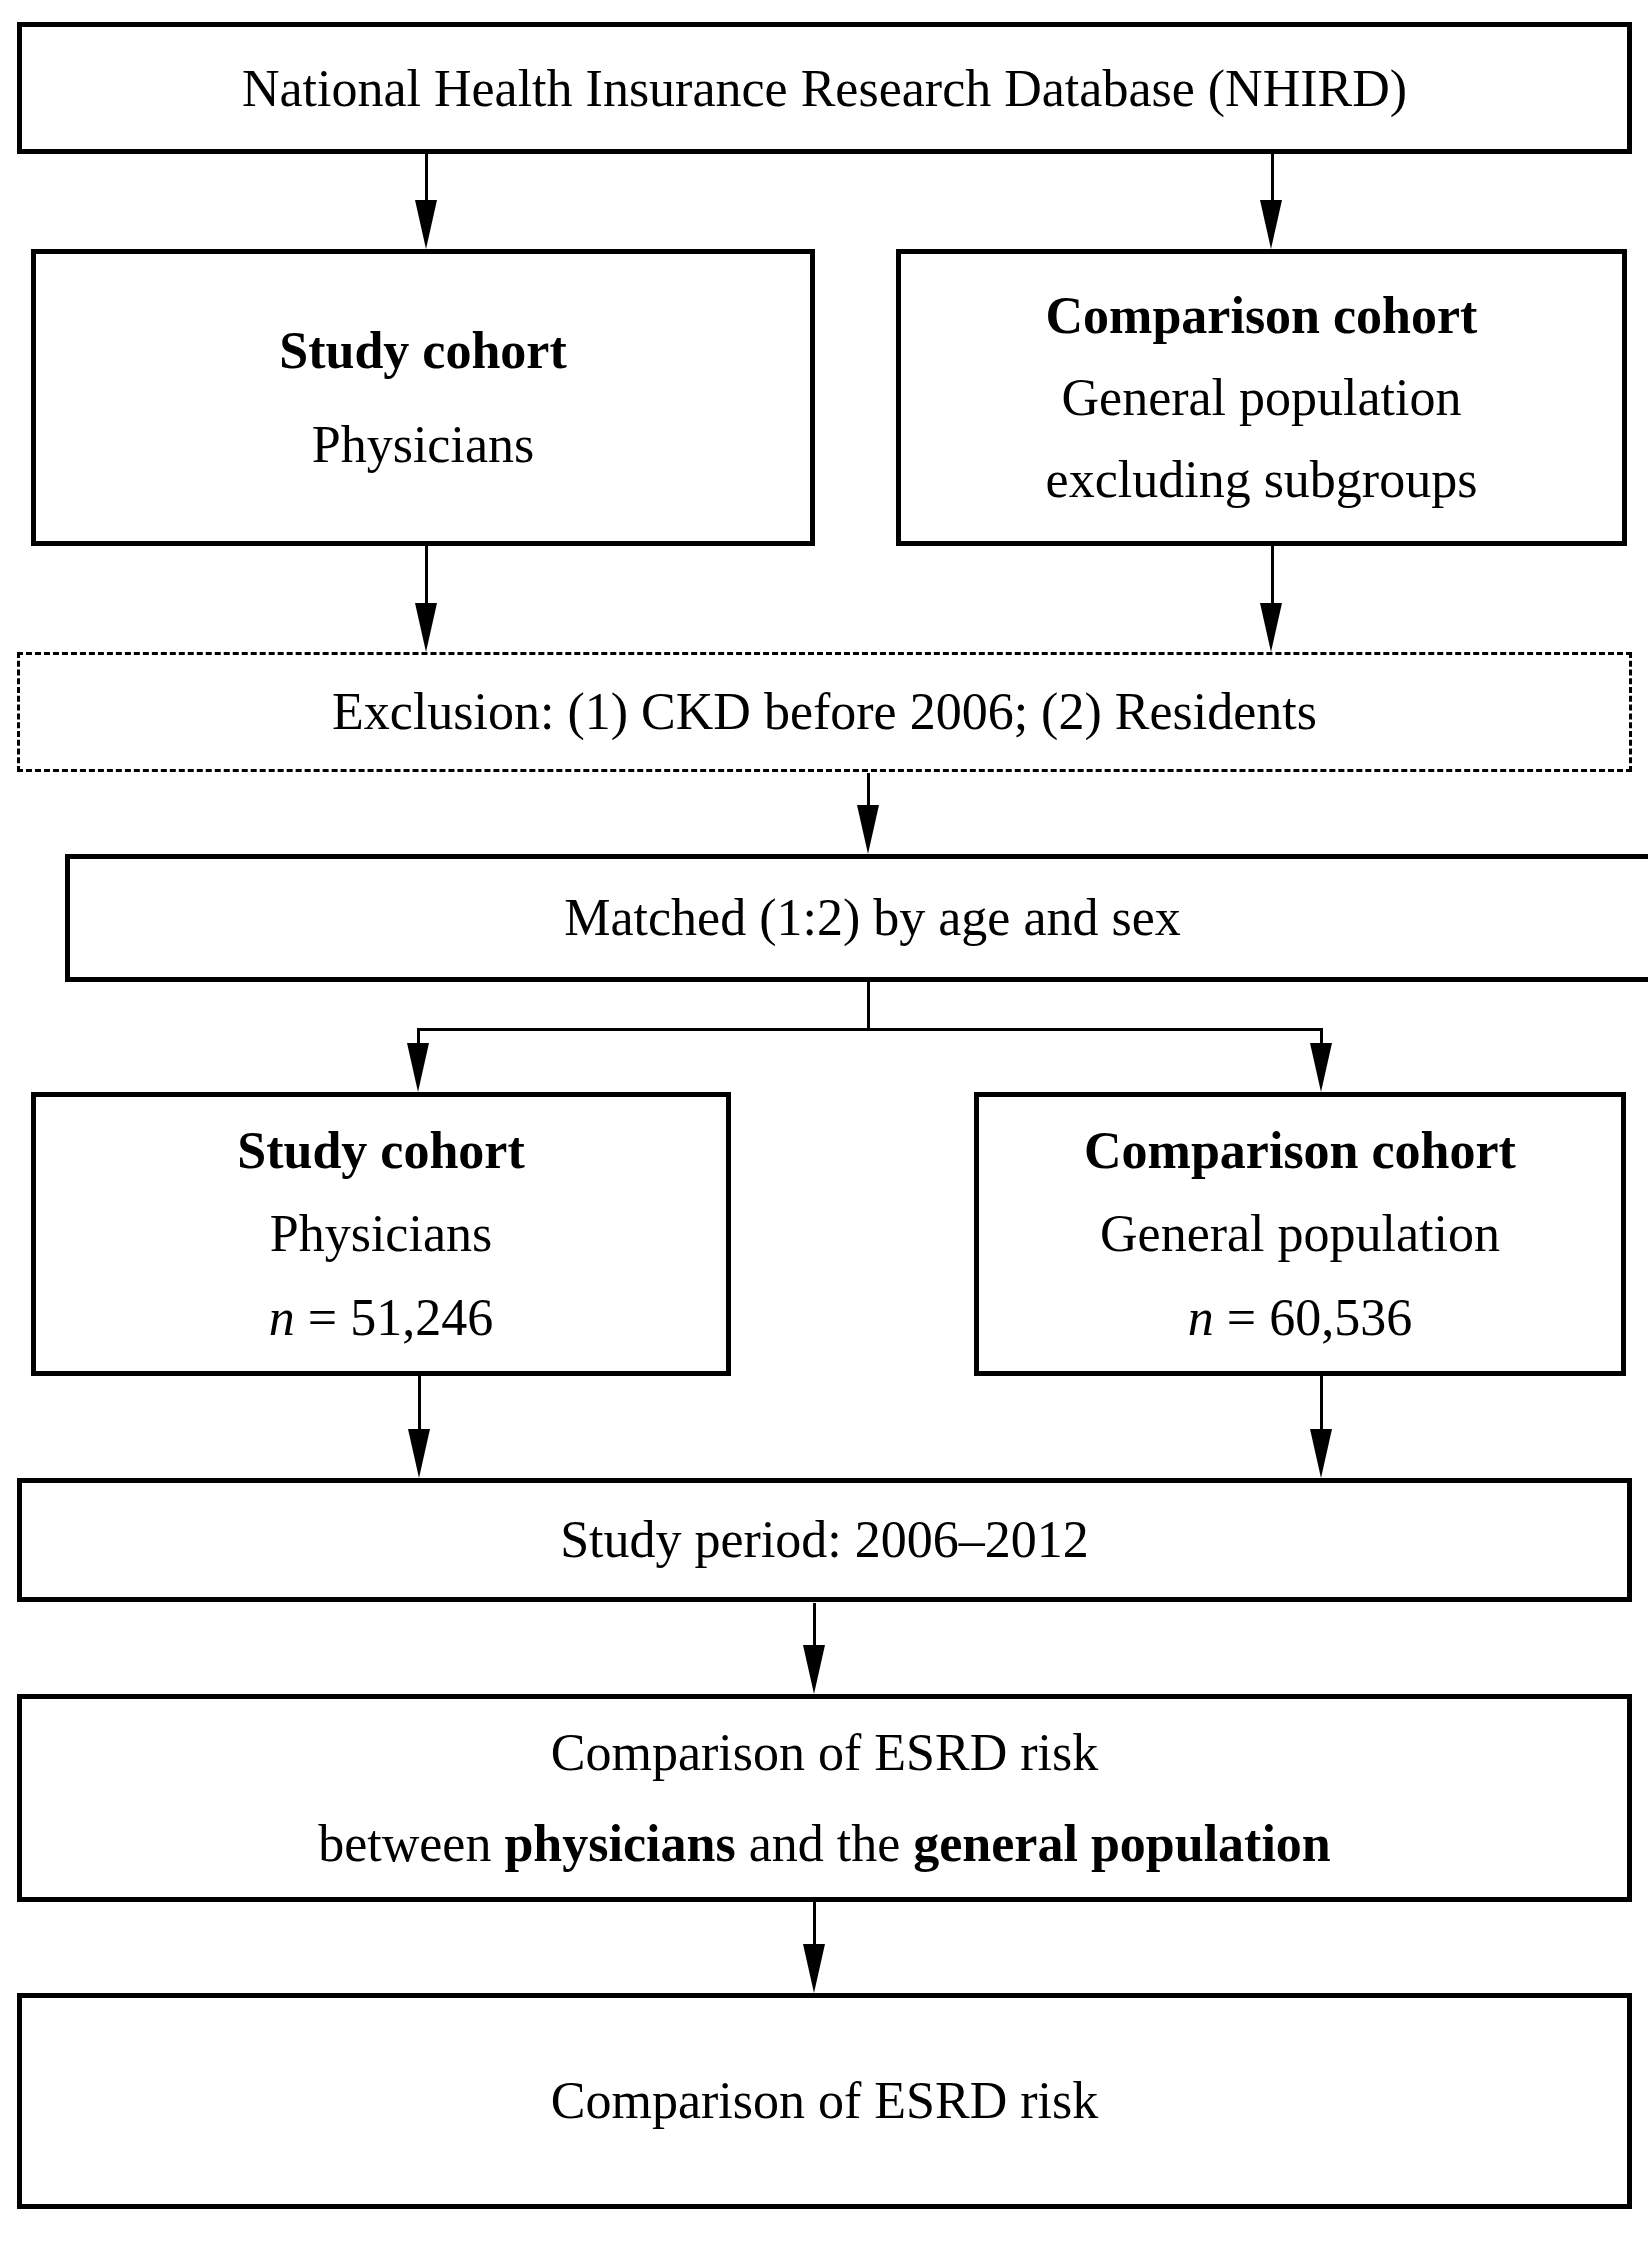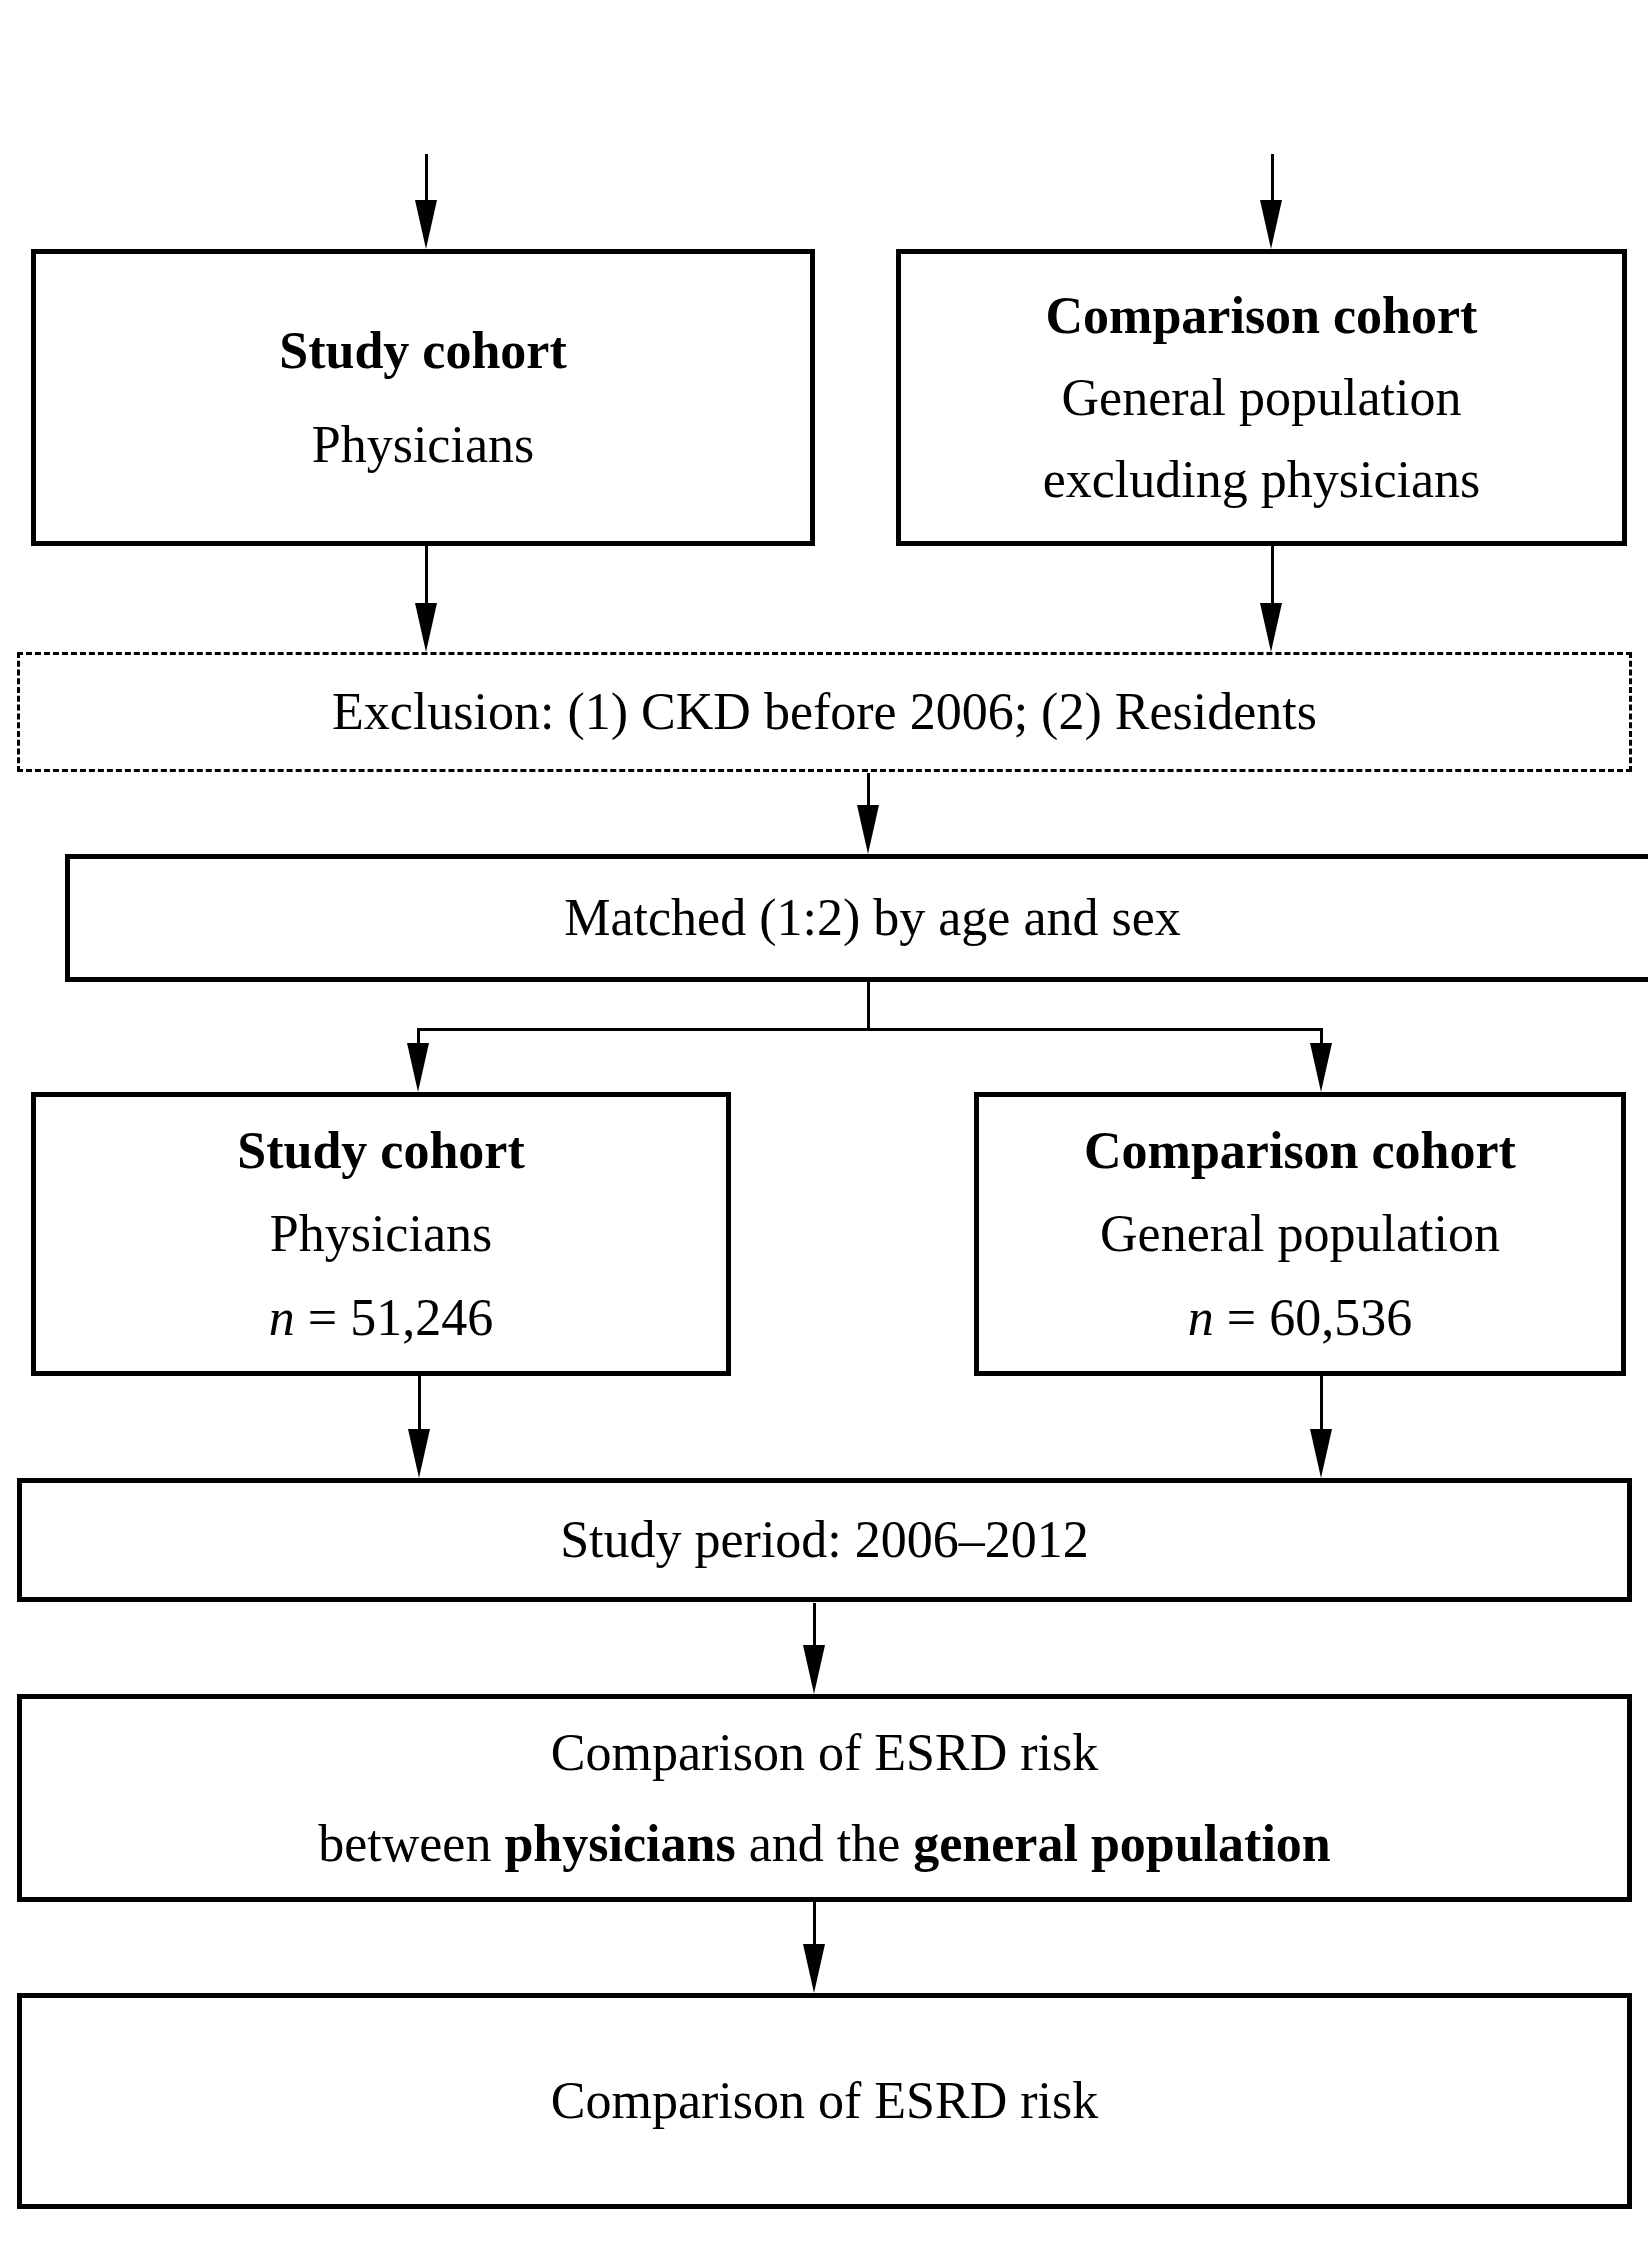"National Health Insurance Research" div.box { html: none -> <div> <div>National Health Insurance Research Database (NHIRD)</div> </div> }
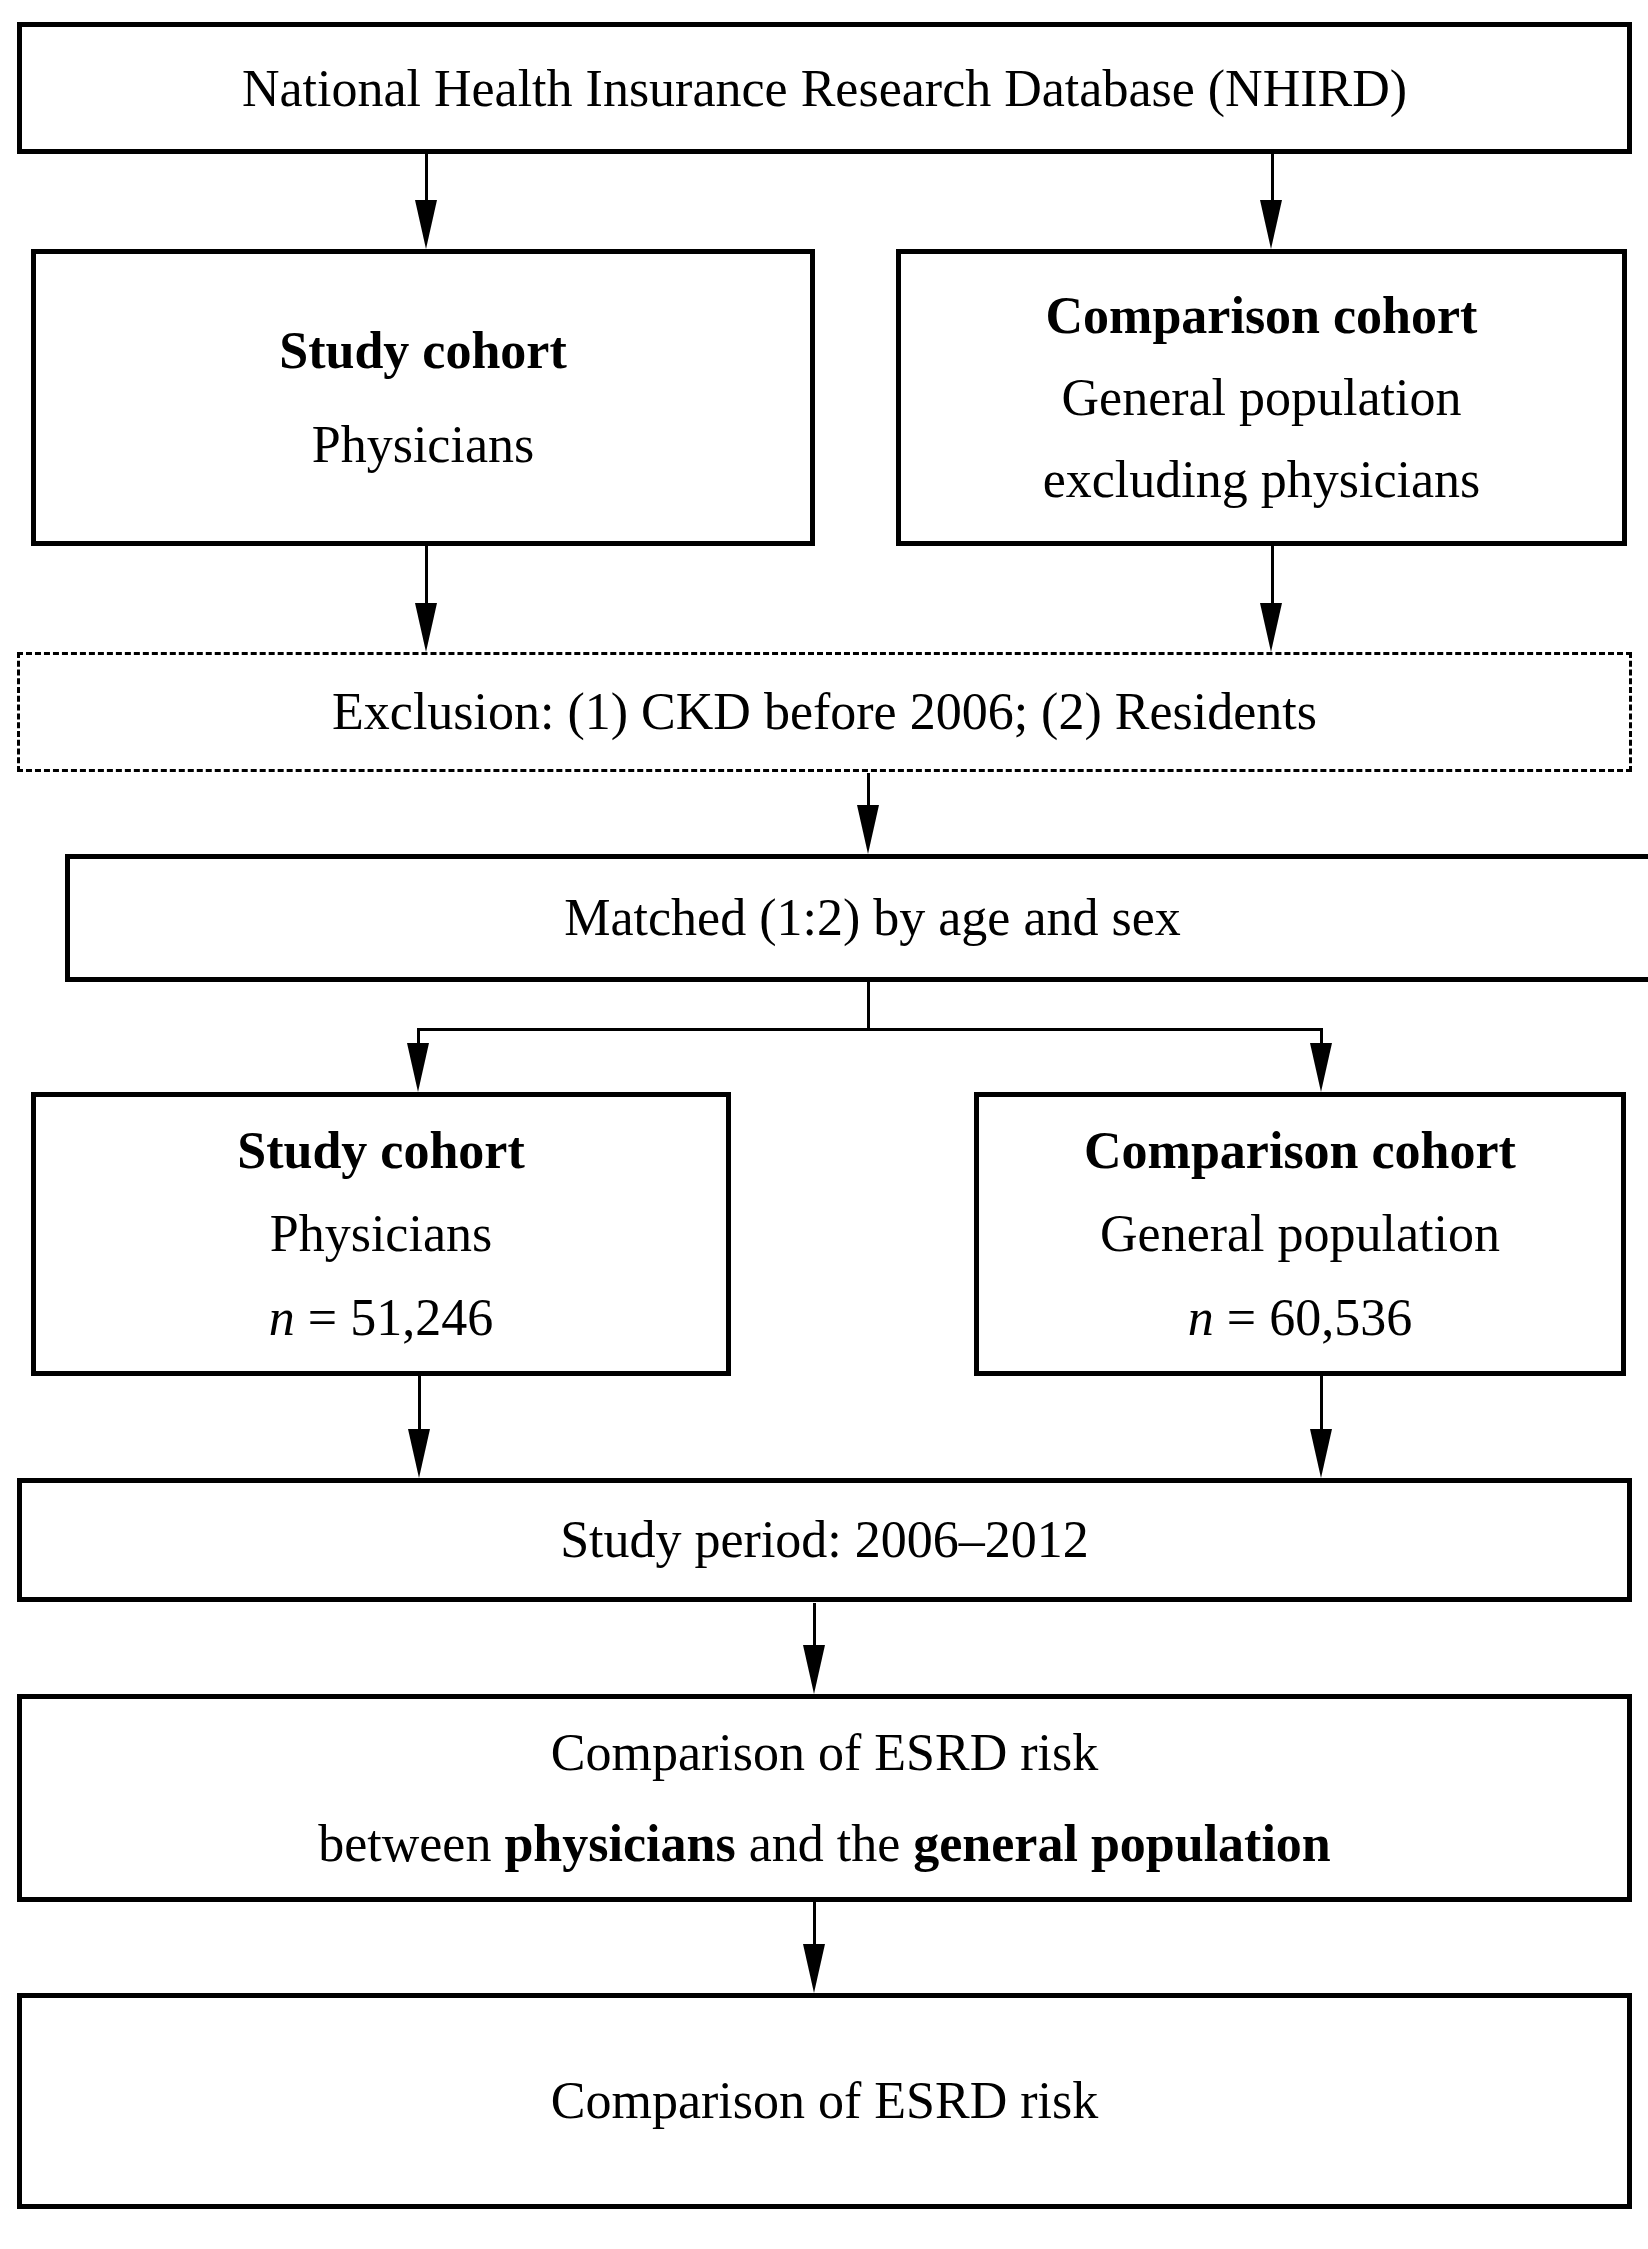"excluding physicians" div { text: physicians -> subgroups }
